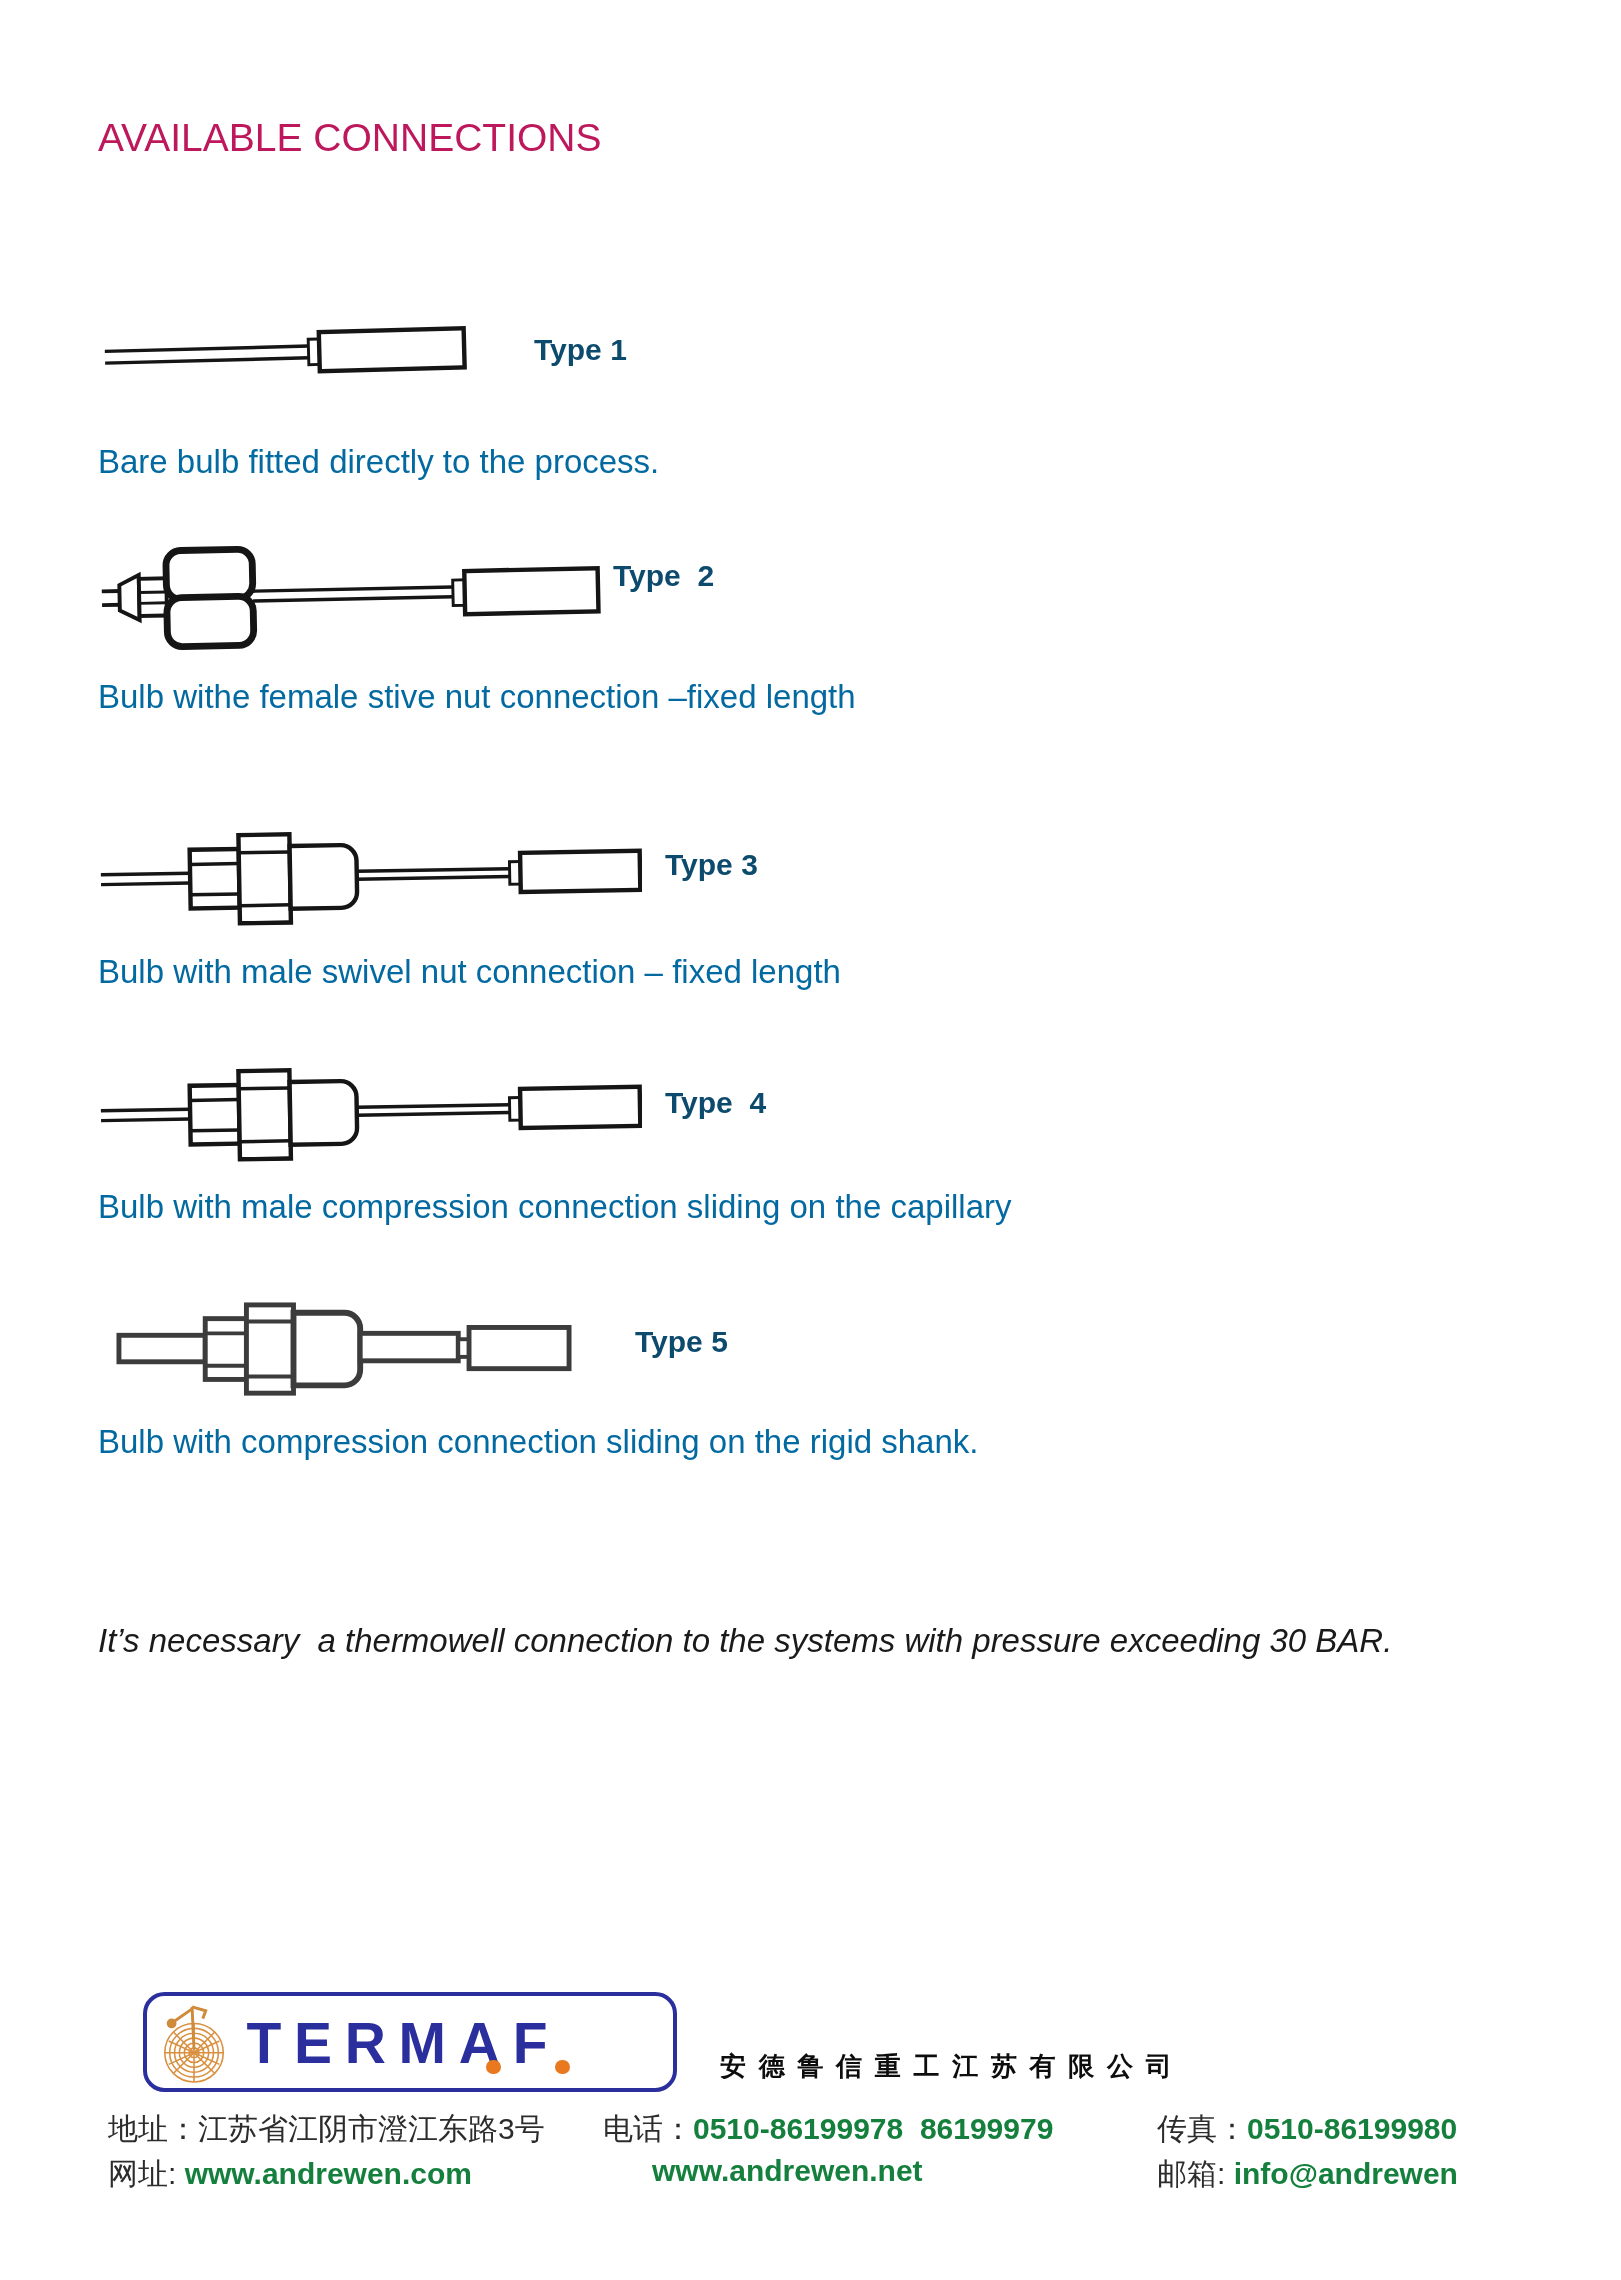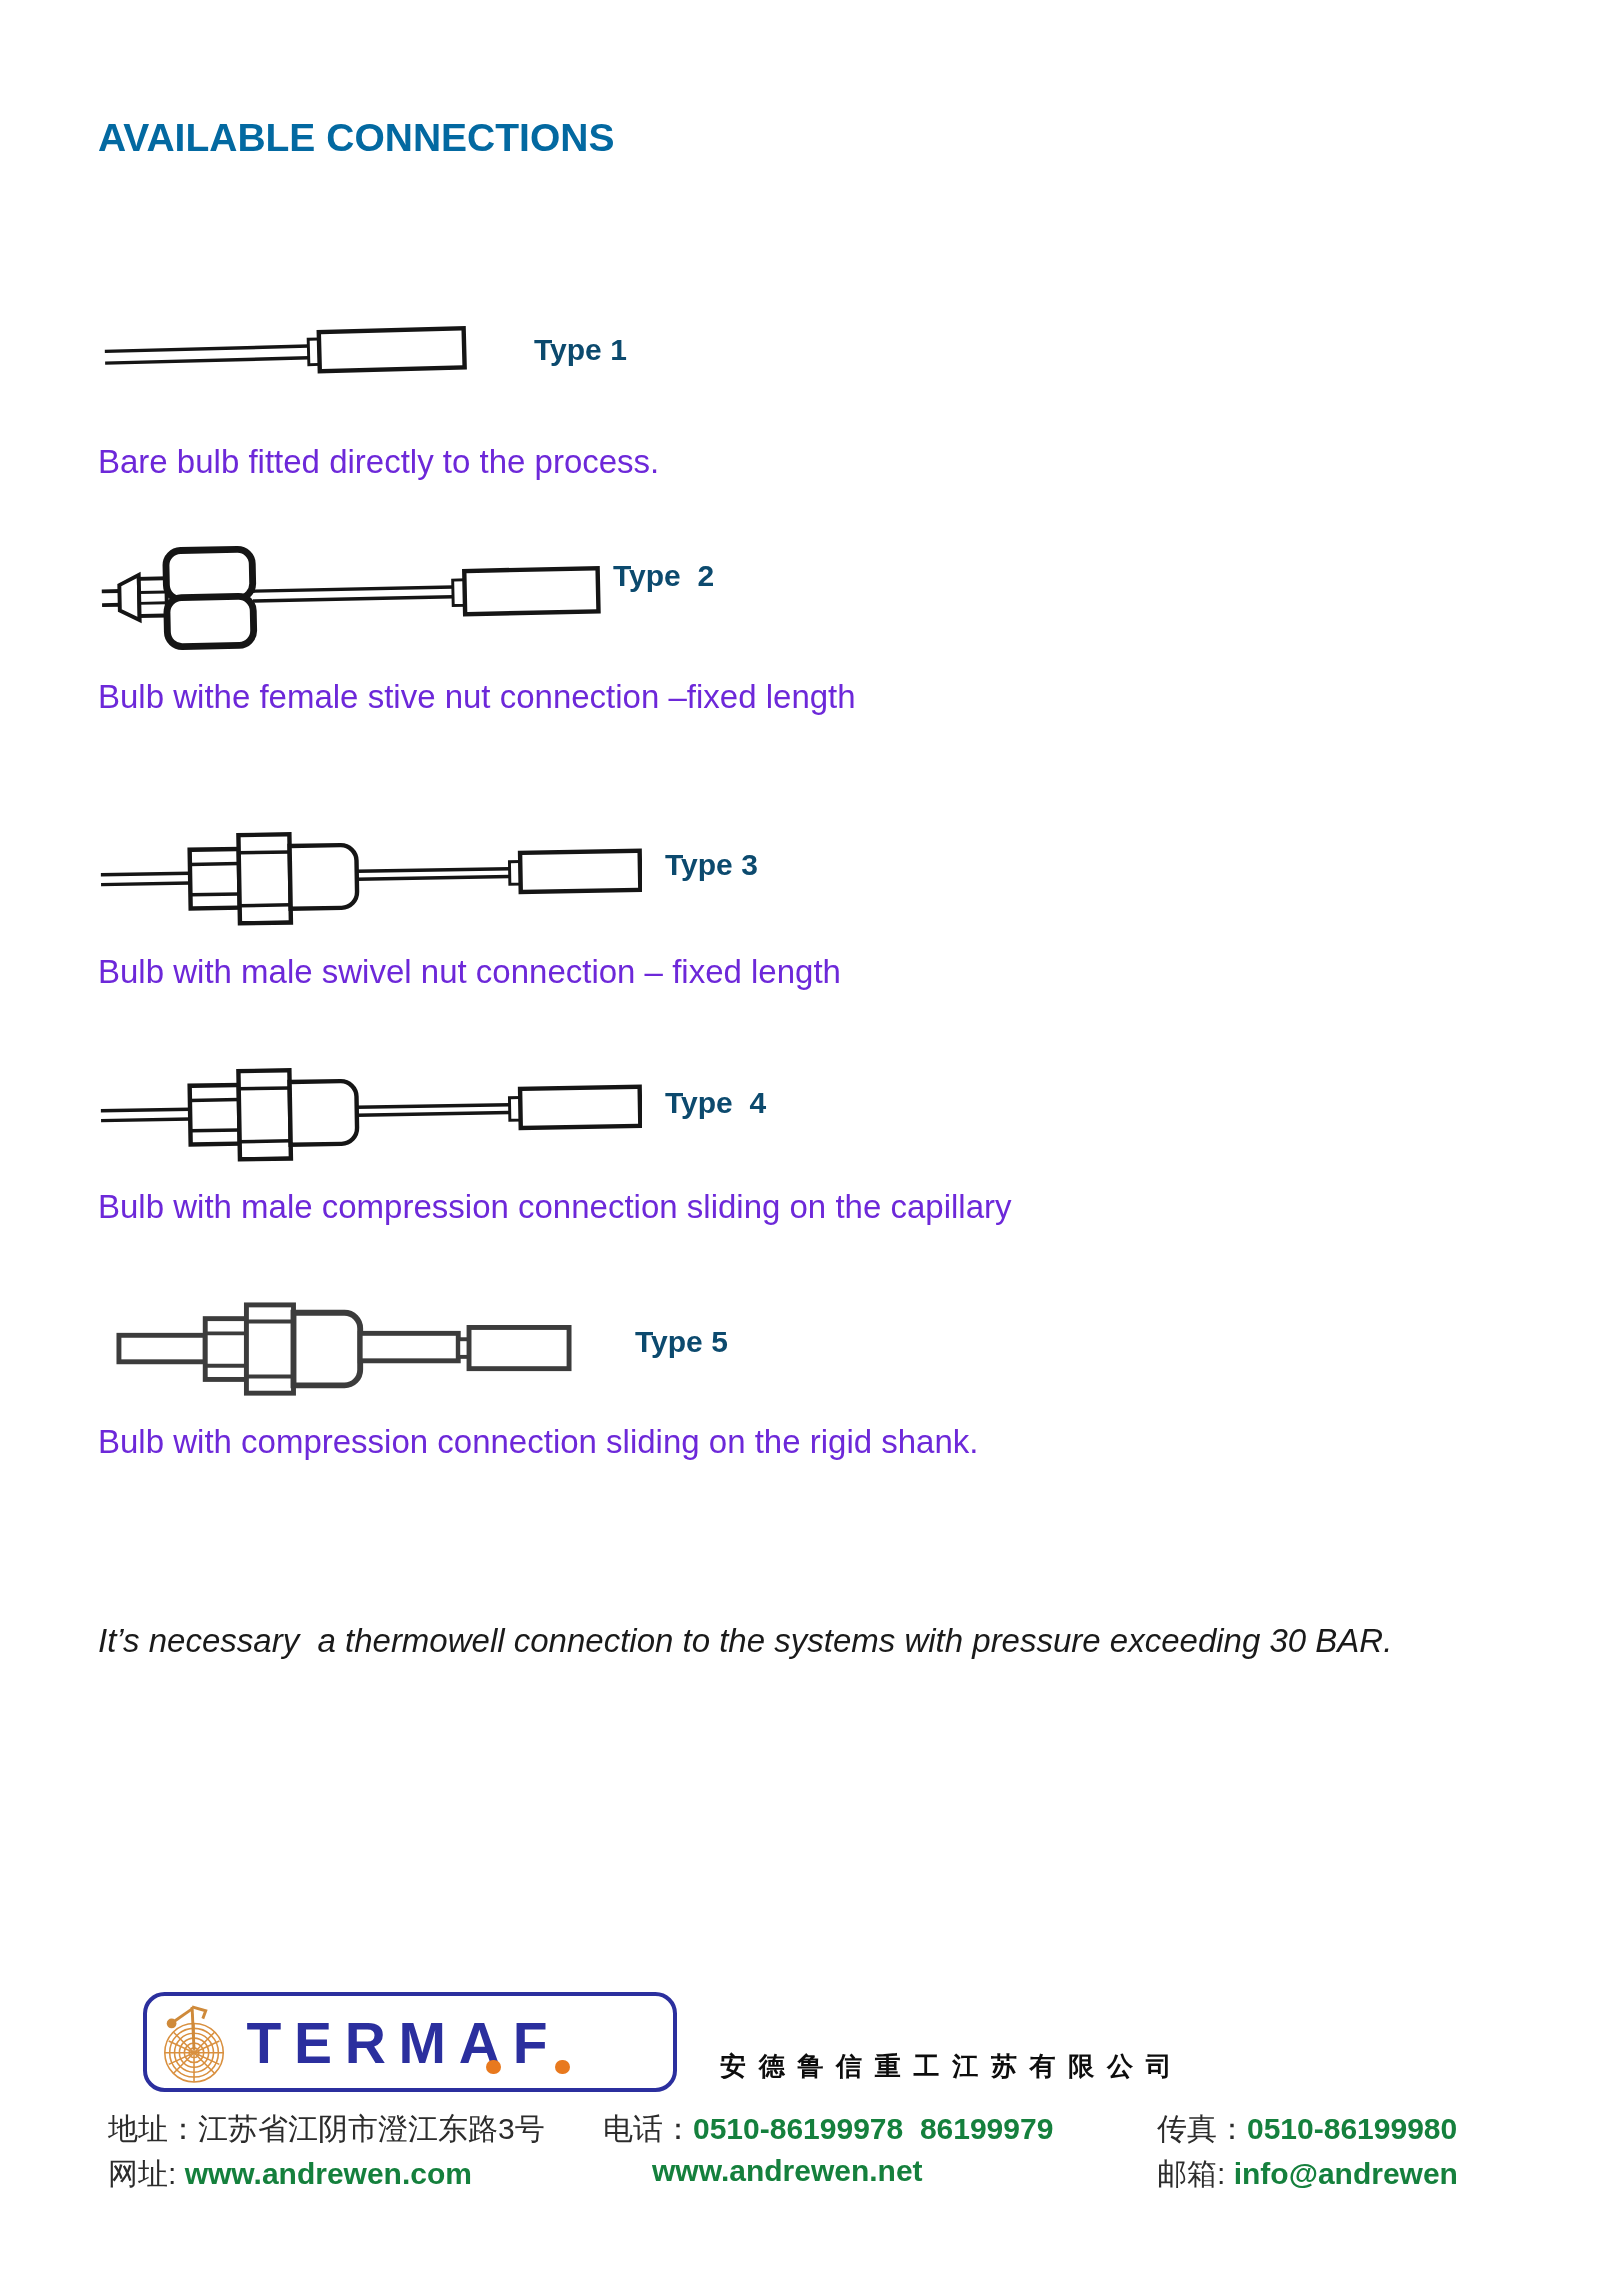"AVAILABLE CONNECTIONS" .page-title { color: #0369a1 -> #be185d; font-weight: bold -> normal }
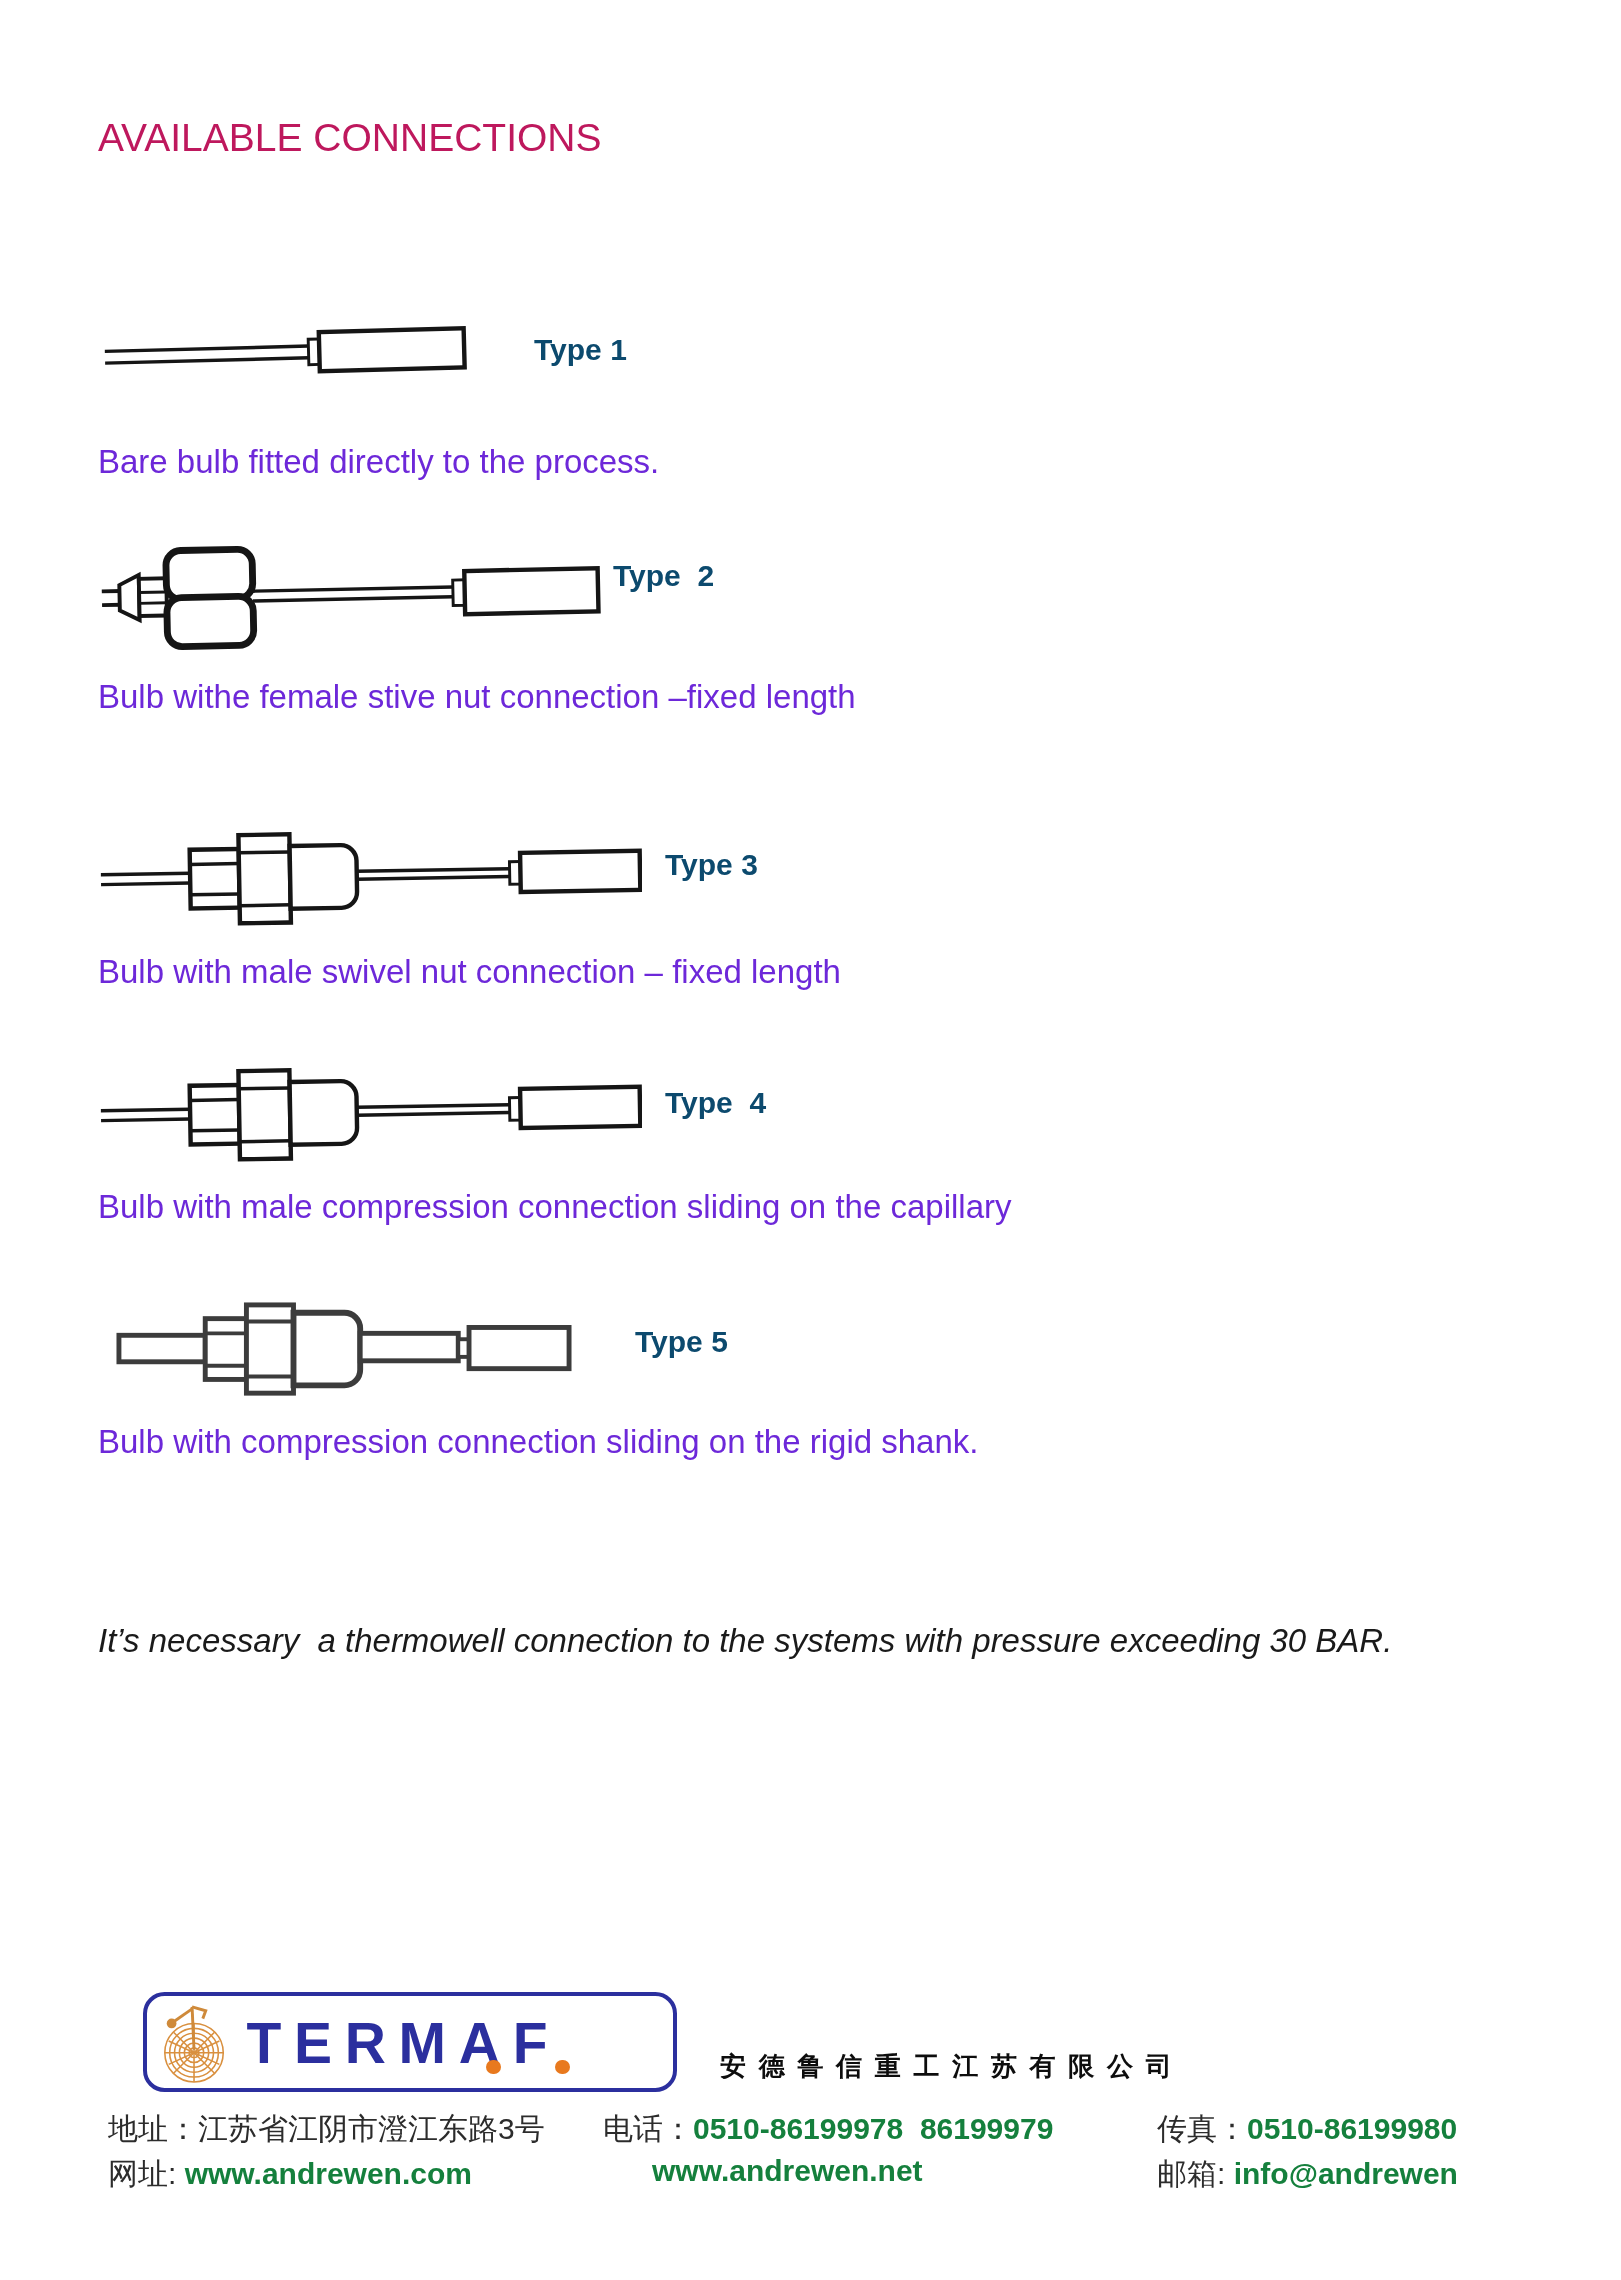"Bare bulb fitted directly to" .caption { color: #6d28d9 -> #0369a1 }
